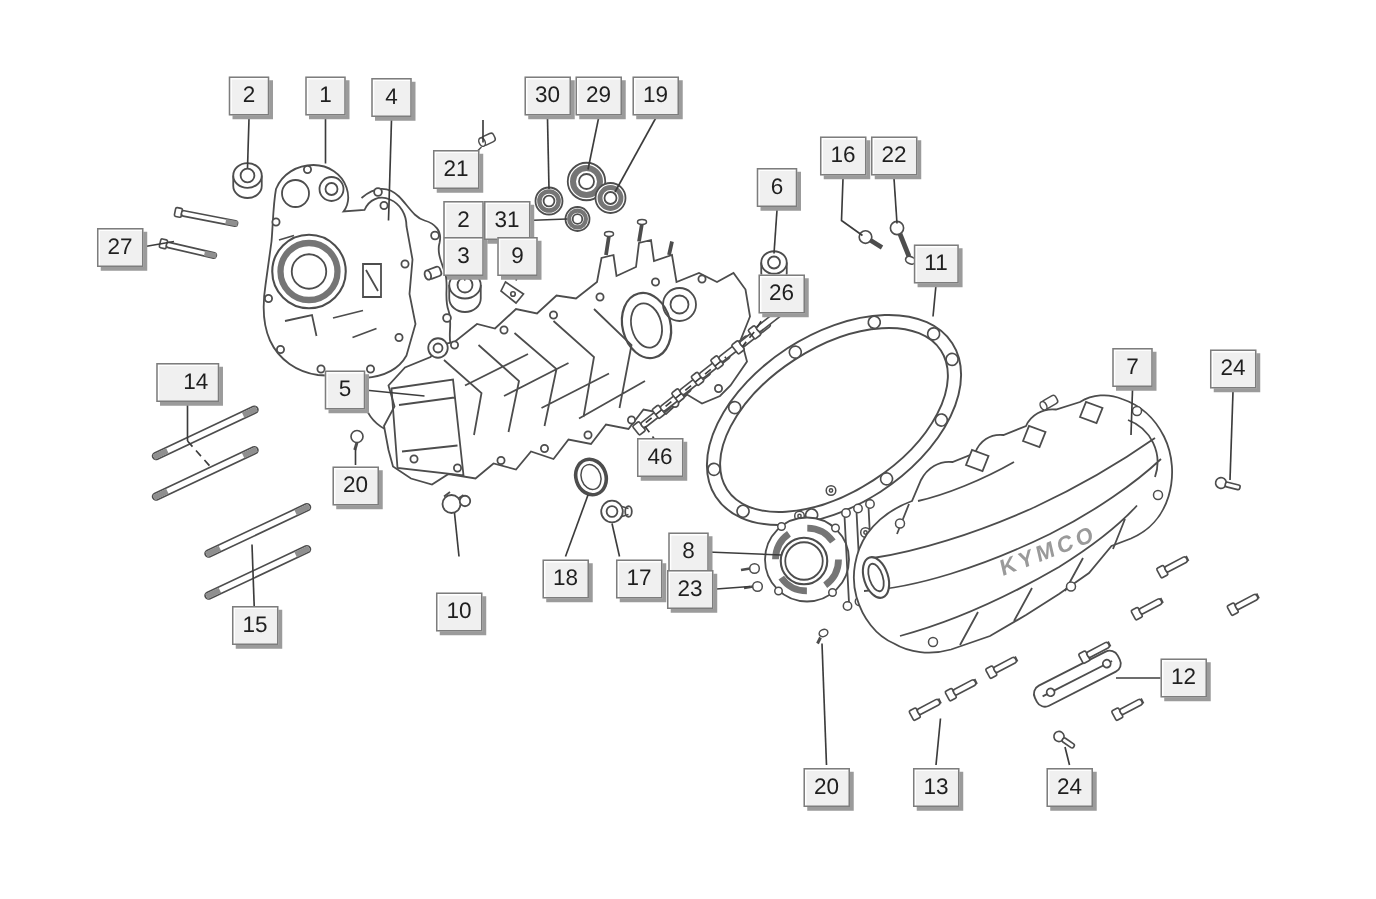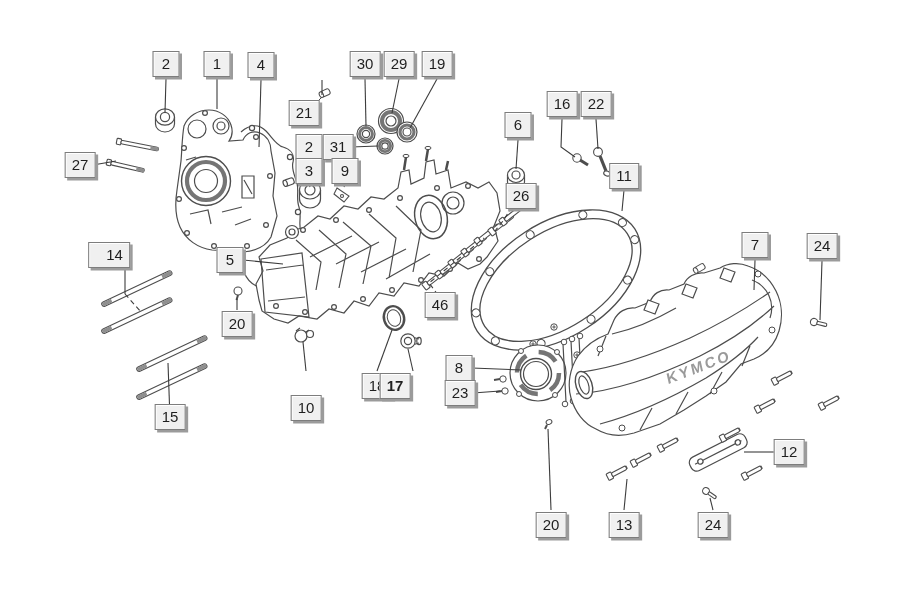"14" div.callout { left: 109px -> 125px }
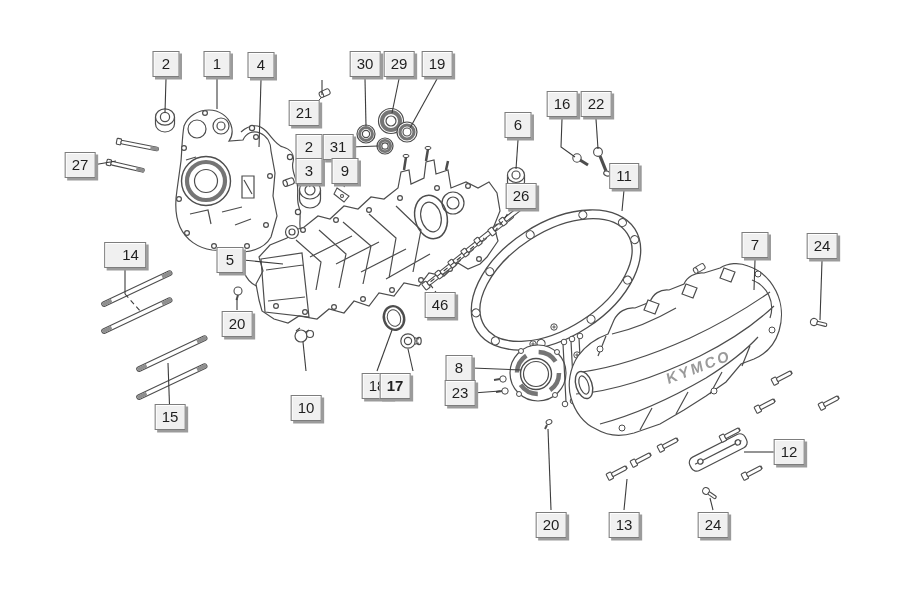"17" div.callout { font-weight: bold -> none; left: 395px -> 426px }
